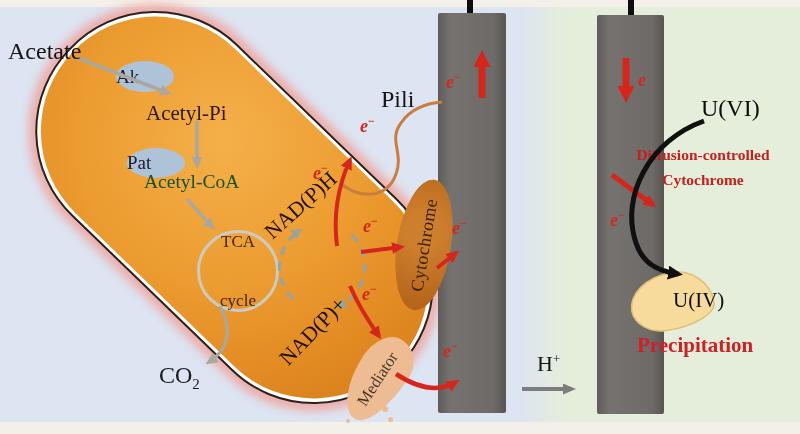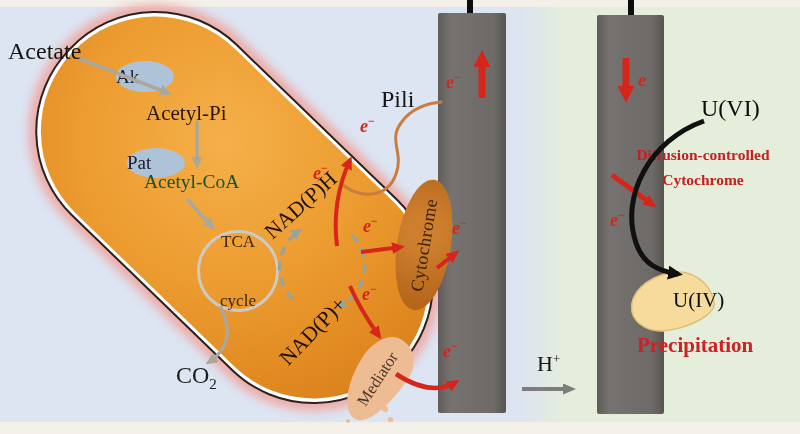"CO2" div.lbl { margin-left: 17px -> none }
